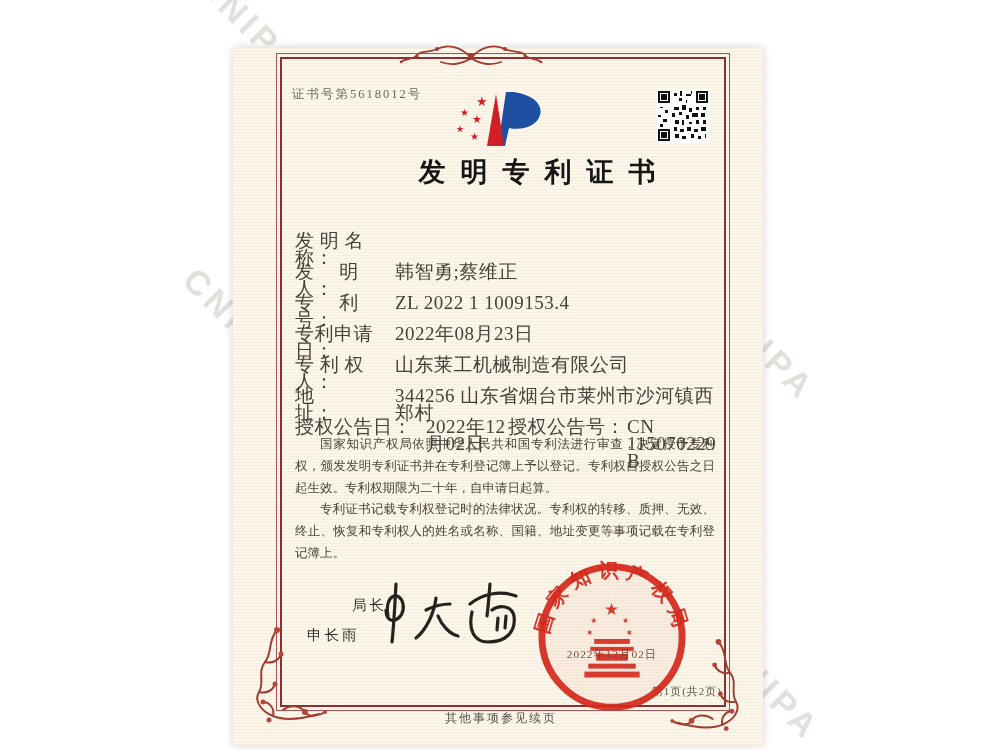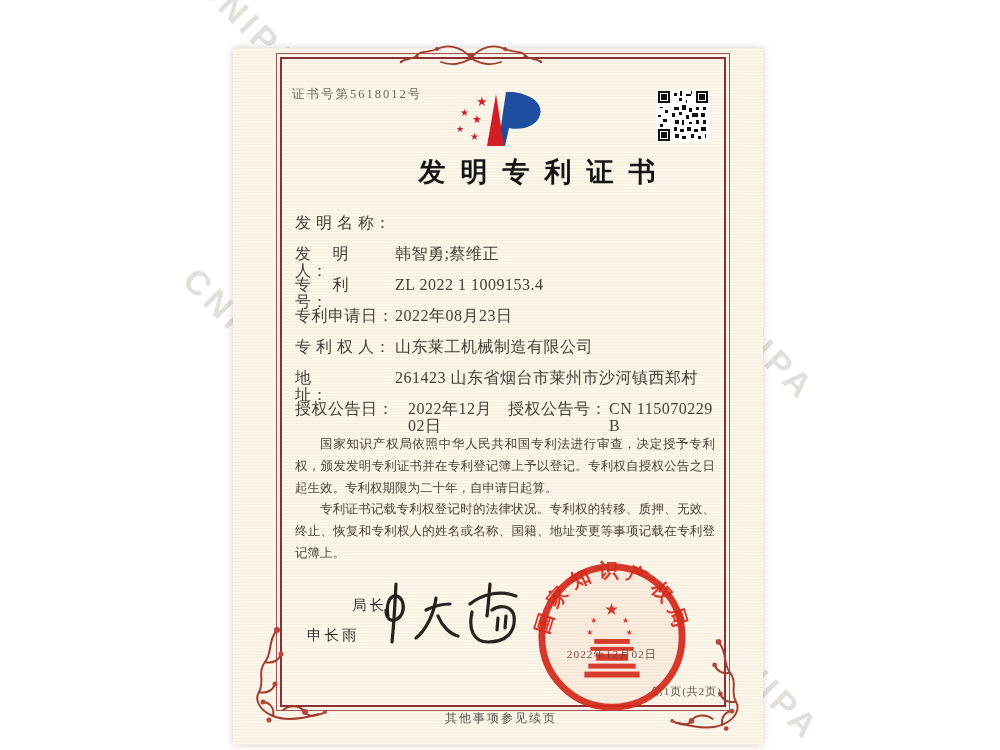"发 明 名 称：" .fields { font-size: 16px -> 19px; top: 166px -> 184px }
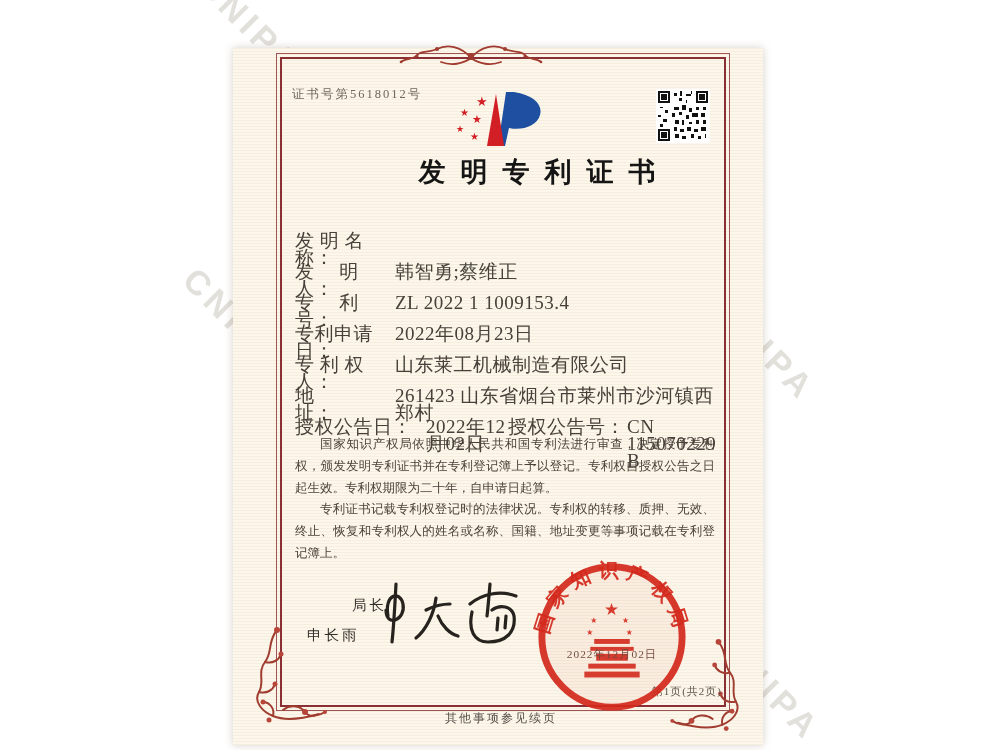"261423 山东省烟台市莱州市沙河镇西郑村" span.fvalue { text: 261423 -> 344256 }
